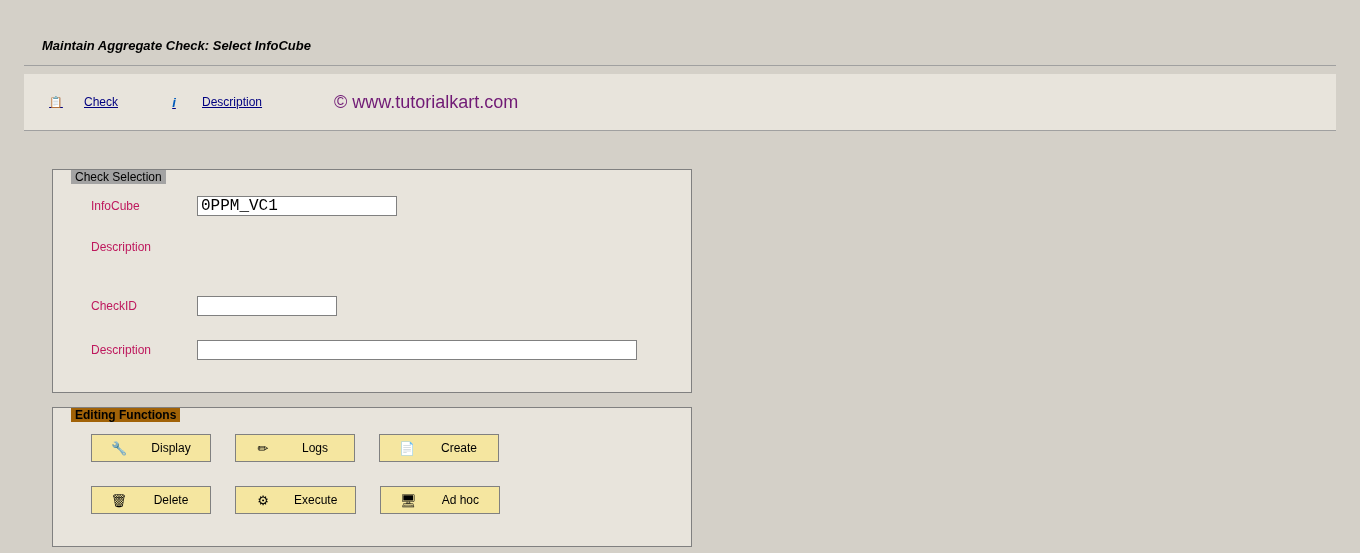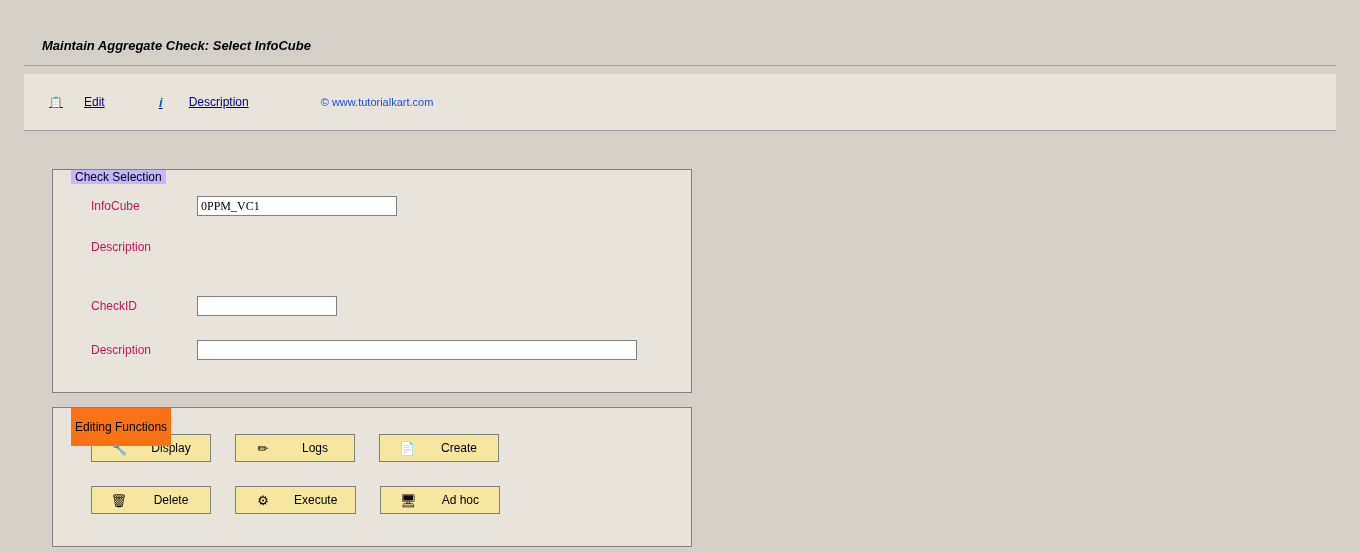"Edit" span { text: Edit -> Check }
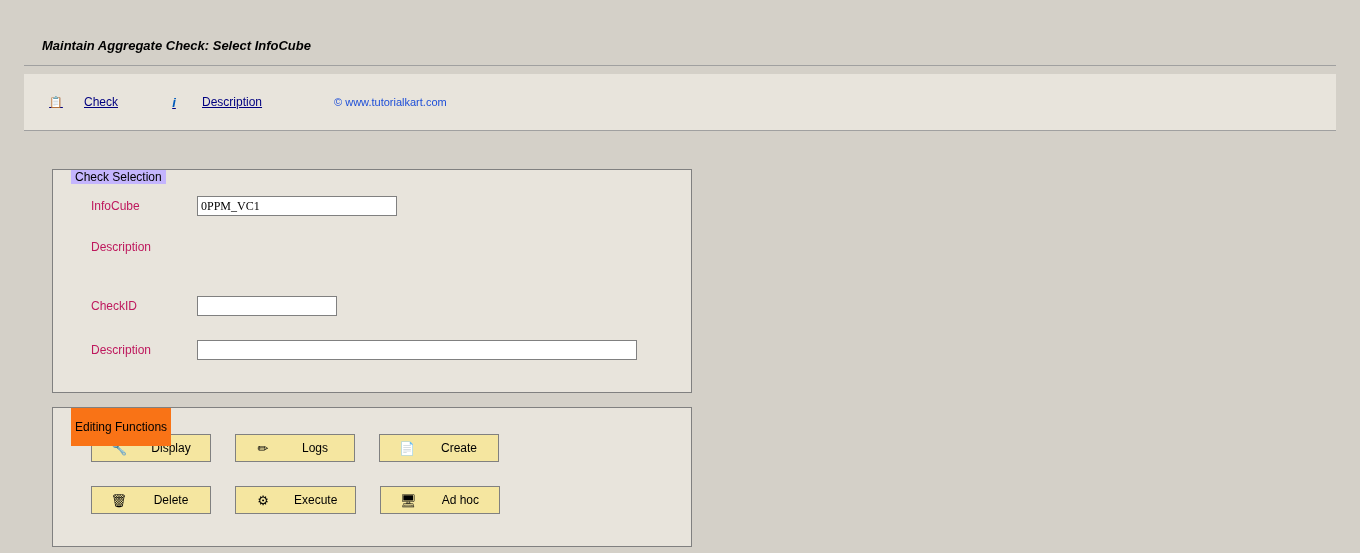"© www.tutorialkart.com" .watermark { color: #1d4ed8 -> #701a75; font-size: 11px -> 18px }
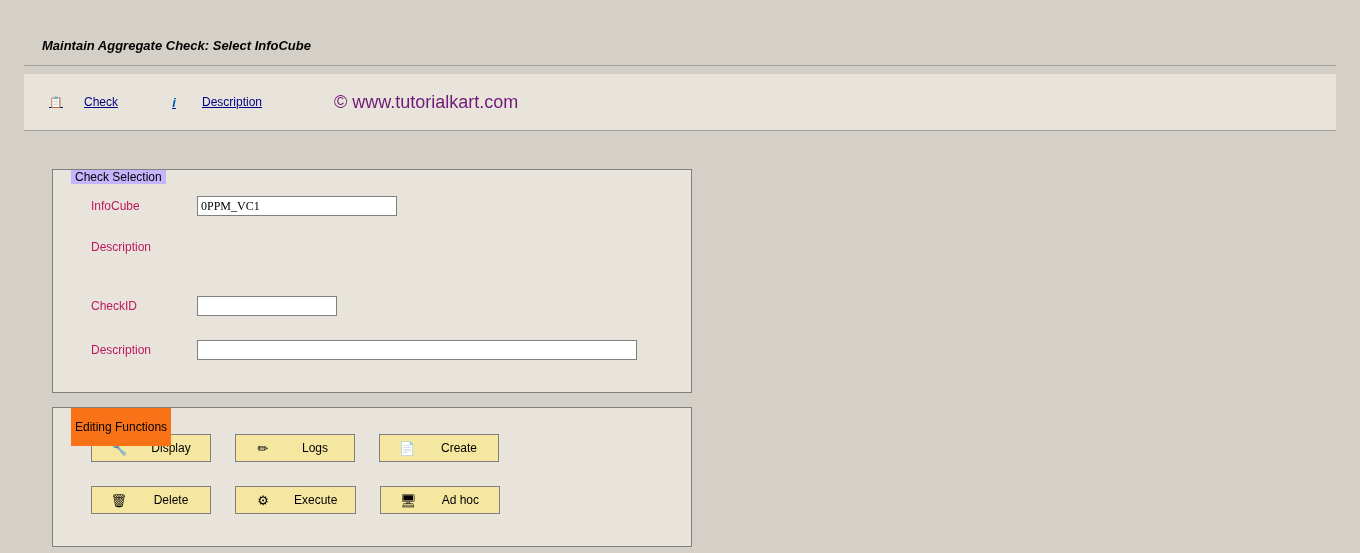"Check Selection" .group-box-title { background-color: #c4b5fd -> #a3a3a3 }
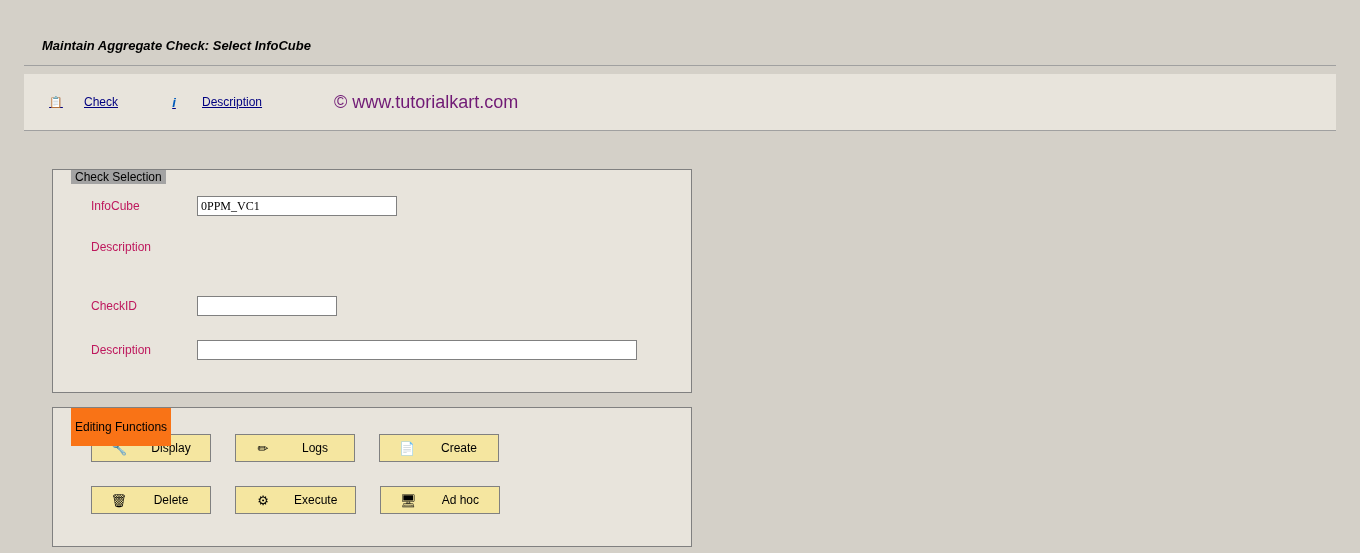"0PPM_VC1" .form-input { font-family: Liberation Serif, serif -> Liberation Mono, monospace; font-size: 12px -> 16px }
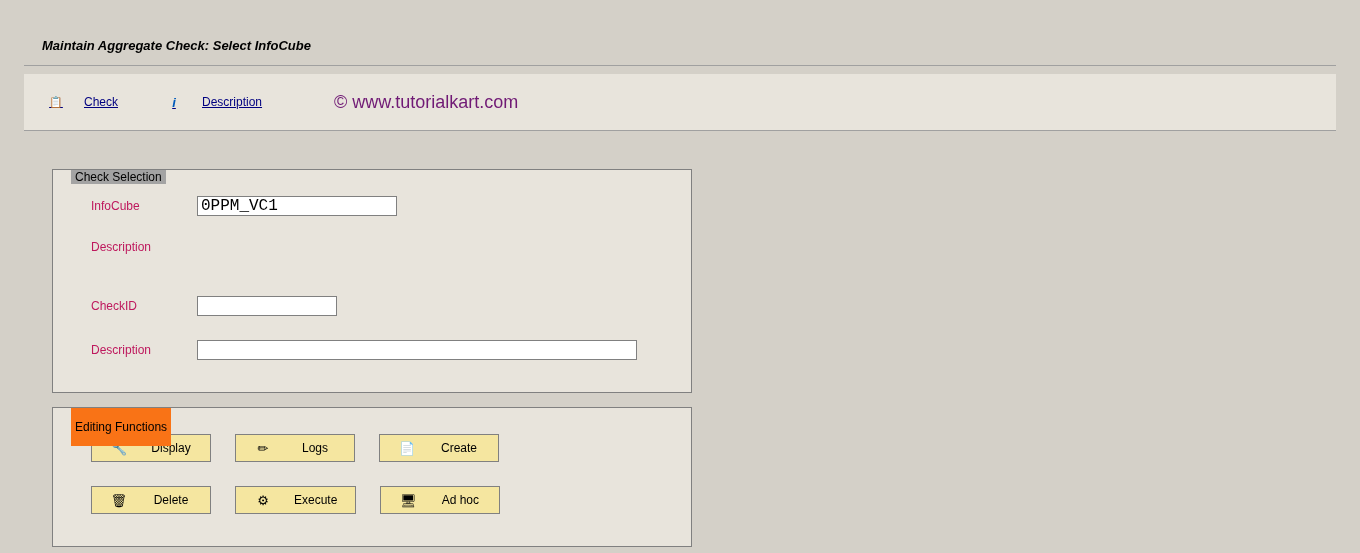"Editing Functions" .editing-group-title { background-color: #f97316 -> #a16207; font-weight: none -> bold; padding: 12px 4px -> 0 4px }
